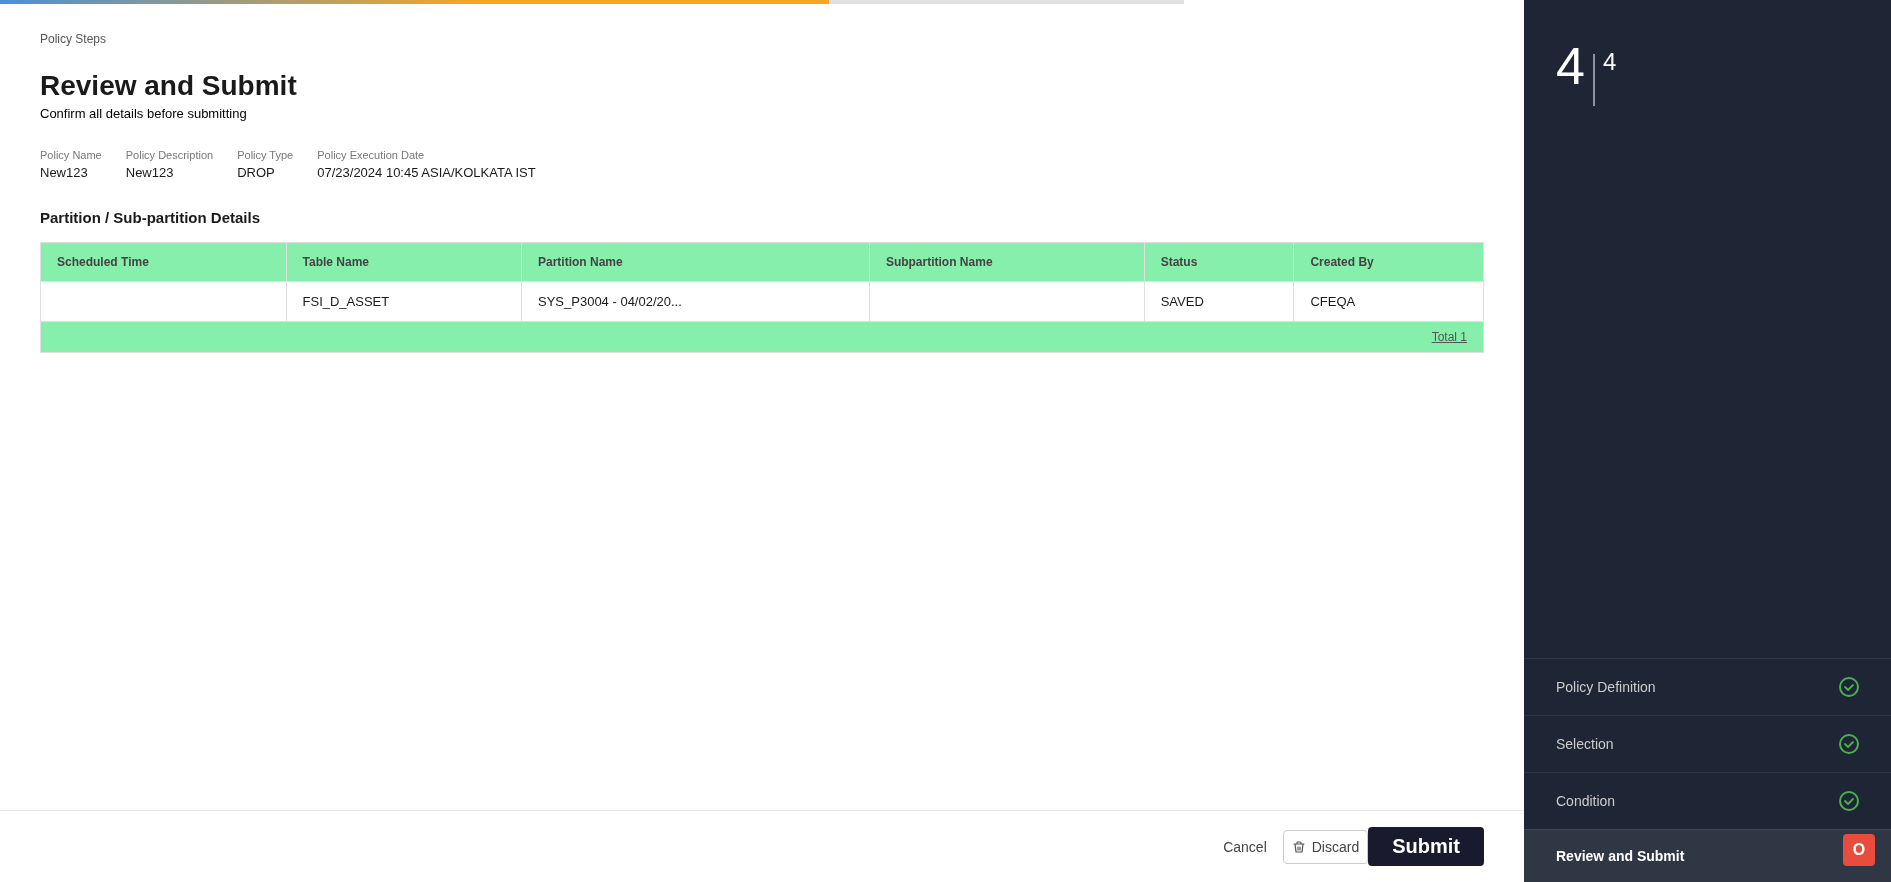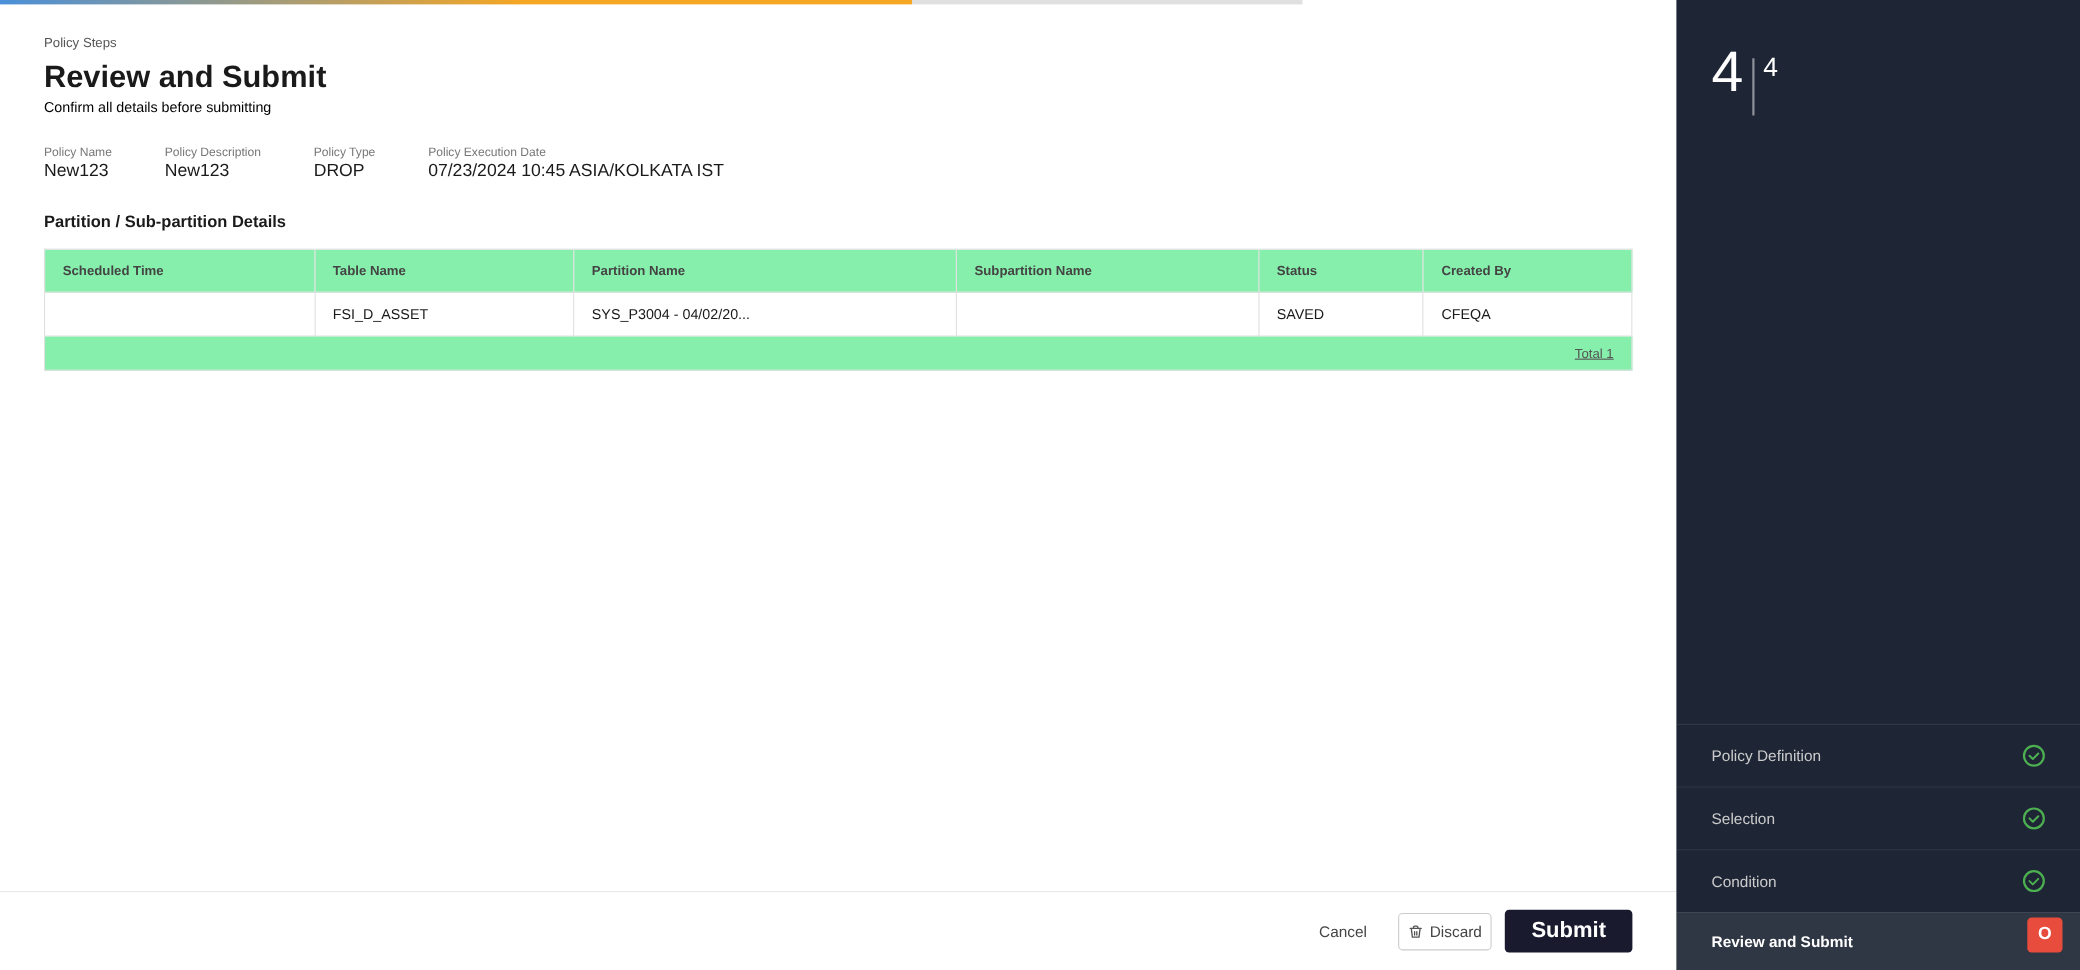"Policy Steps" .policy-steps-label { margin-bottom: 8px -> 24px }
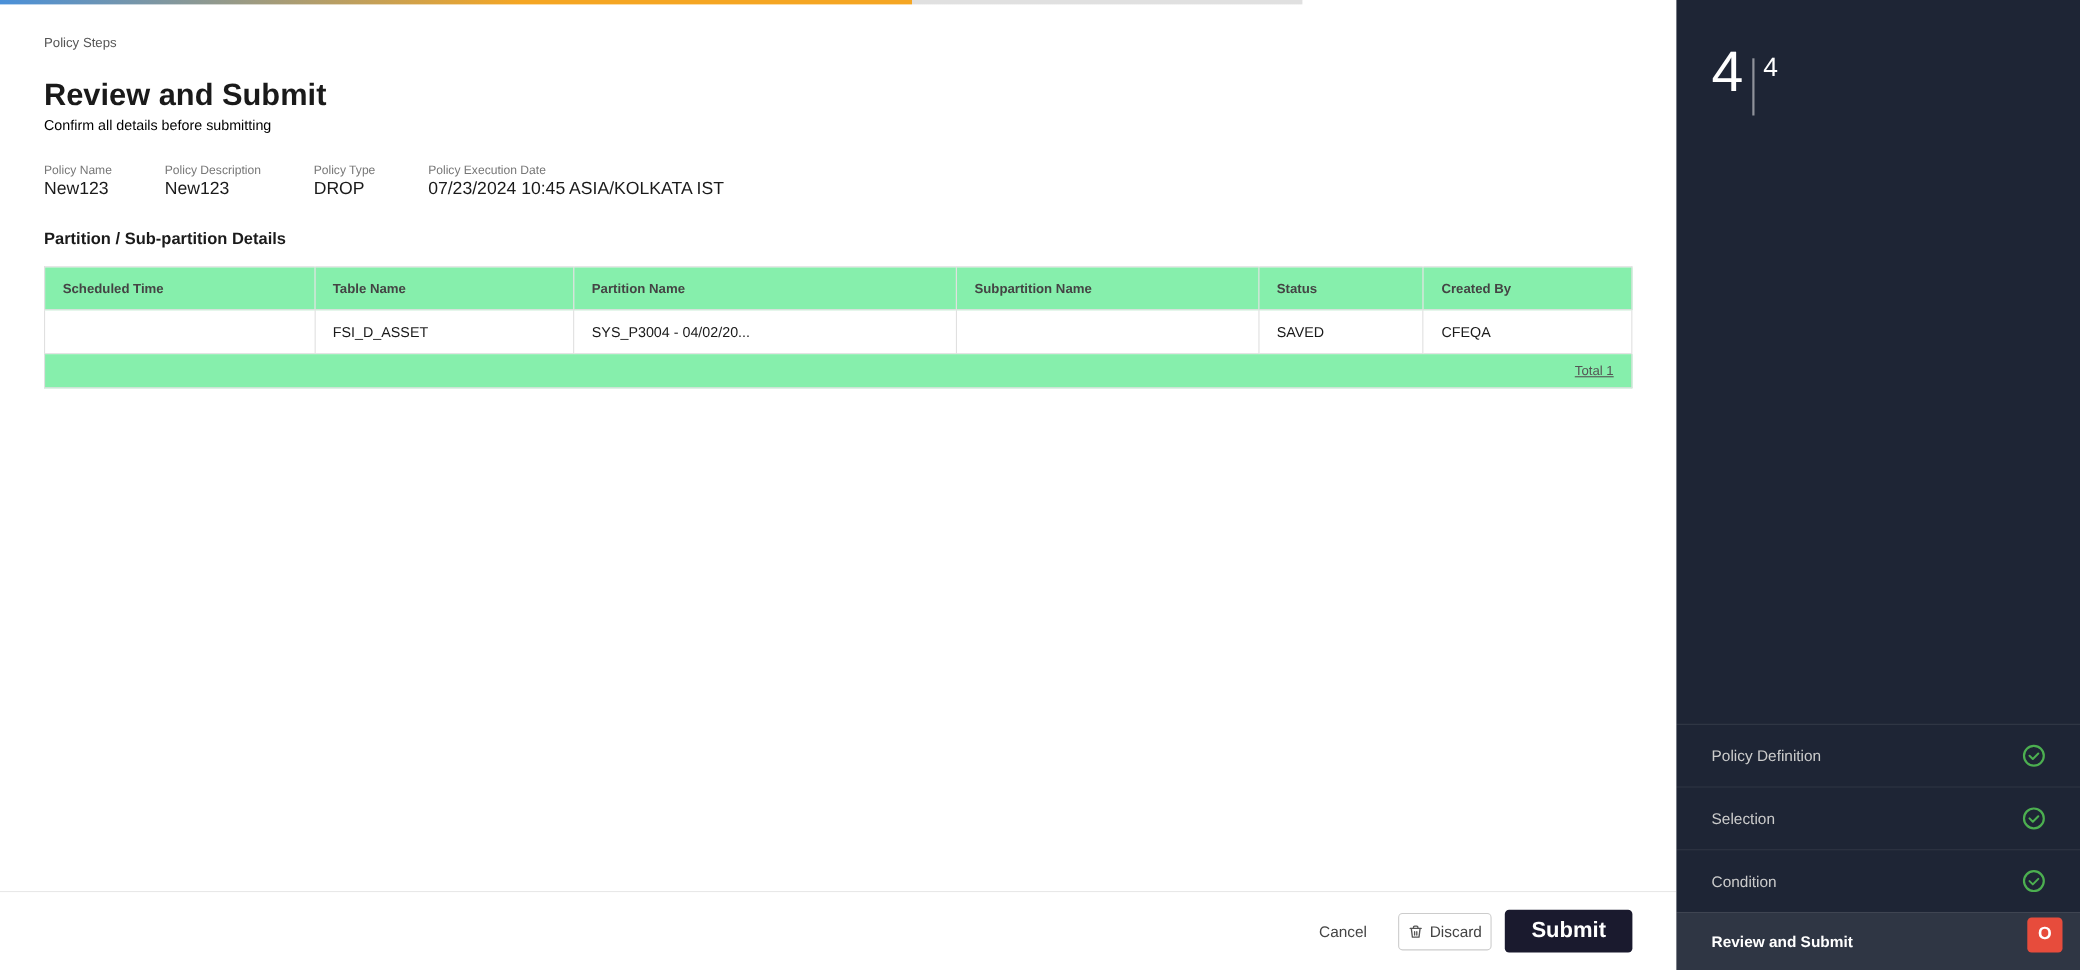"Policy Name" .policy-meta { gap: 48px -> 24px }
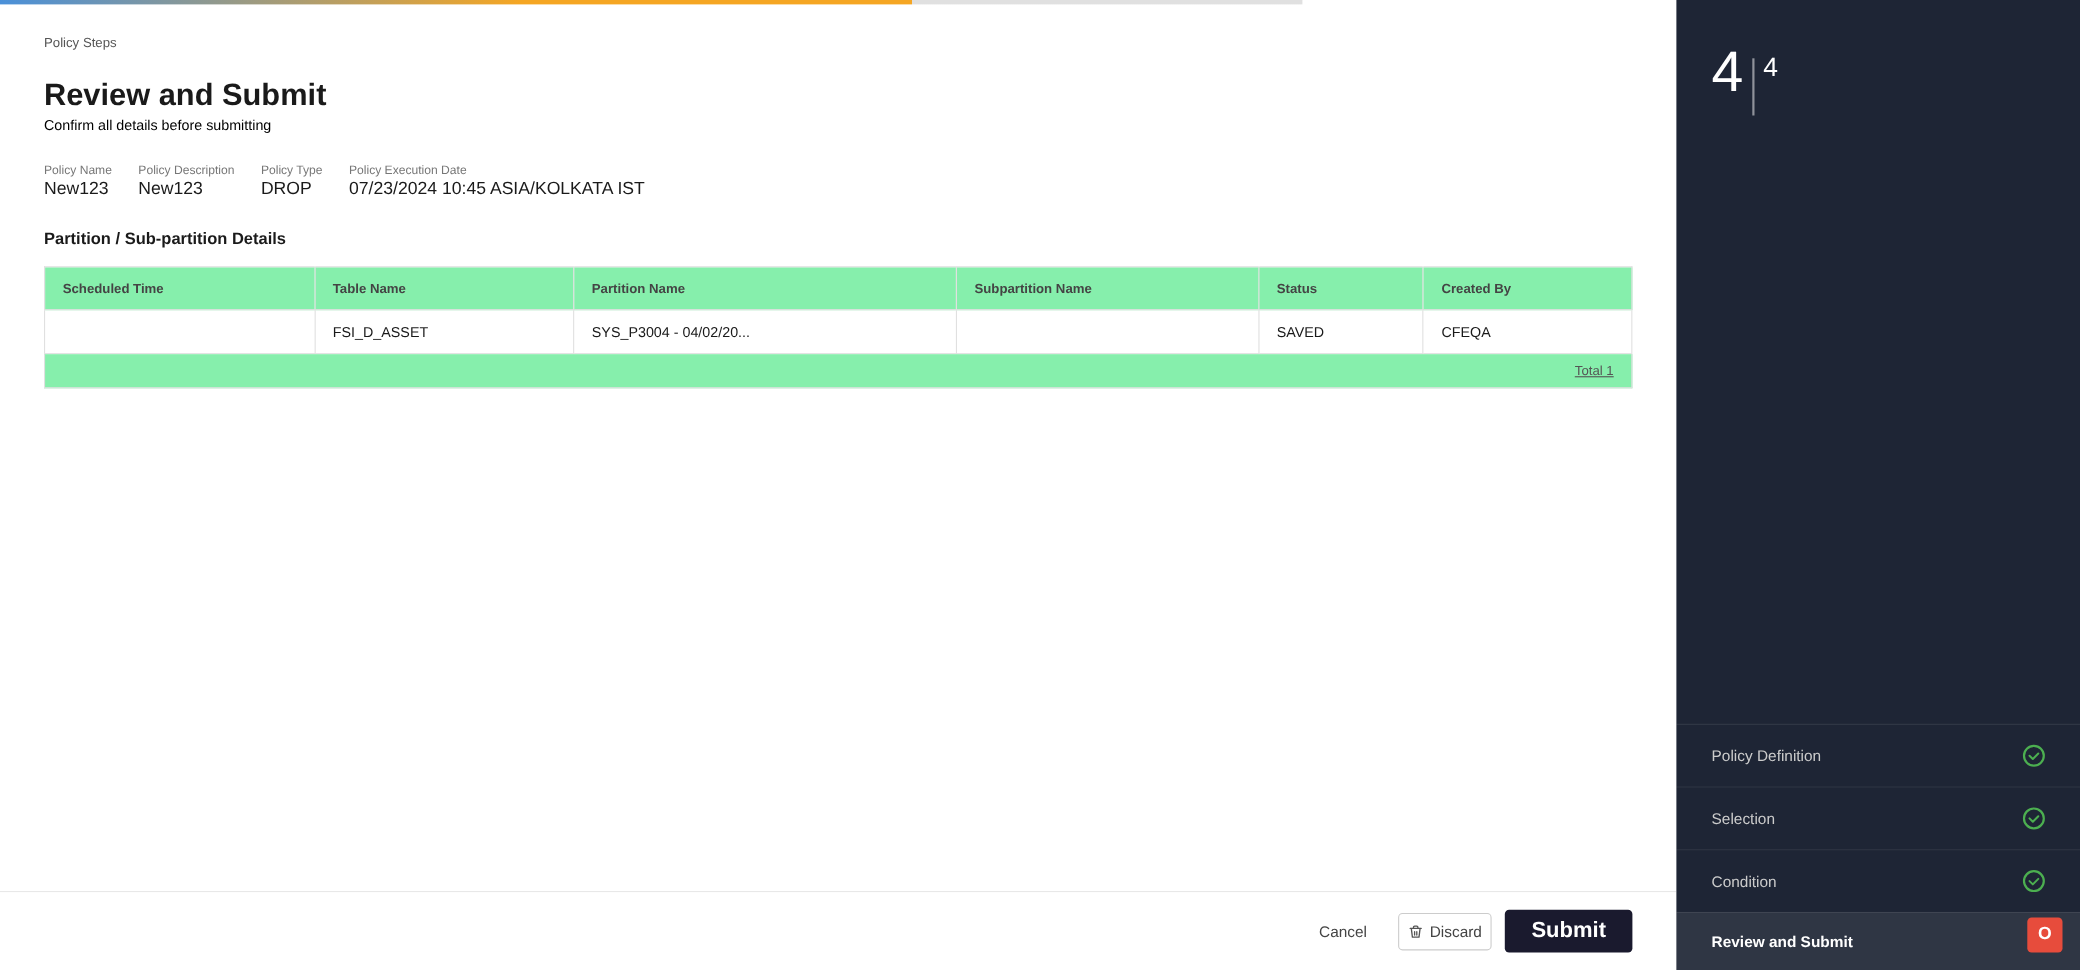"New123" .meta-item .meta-value { font-size: 16px -> 13px }
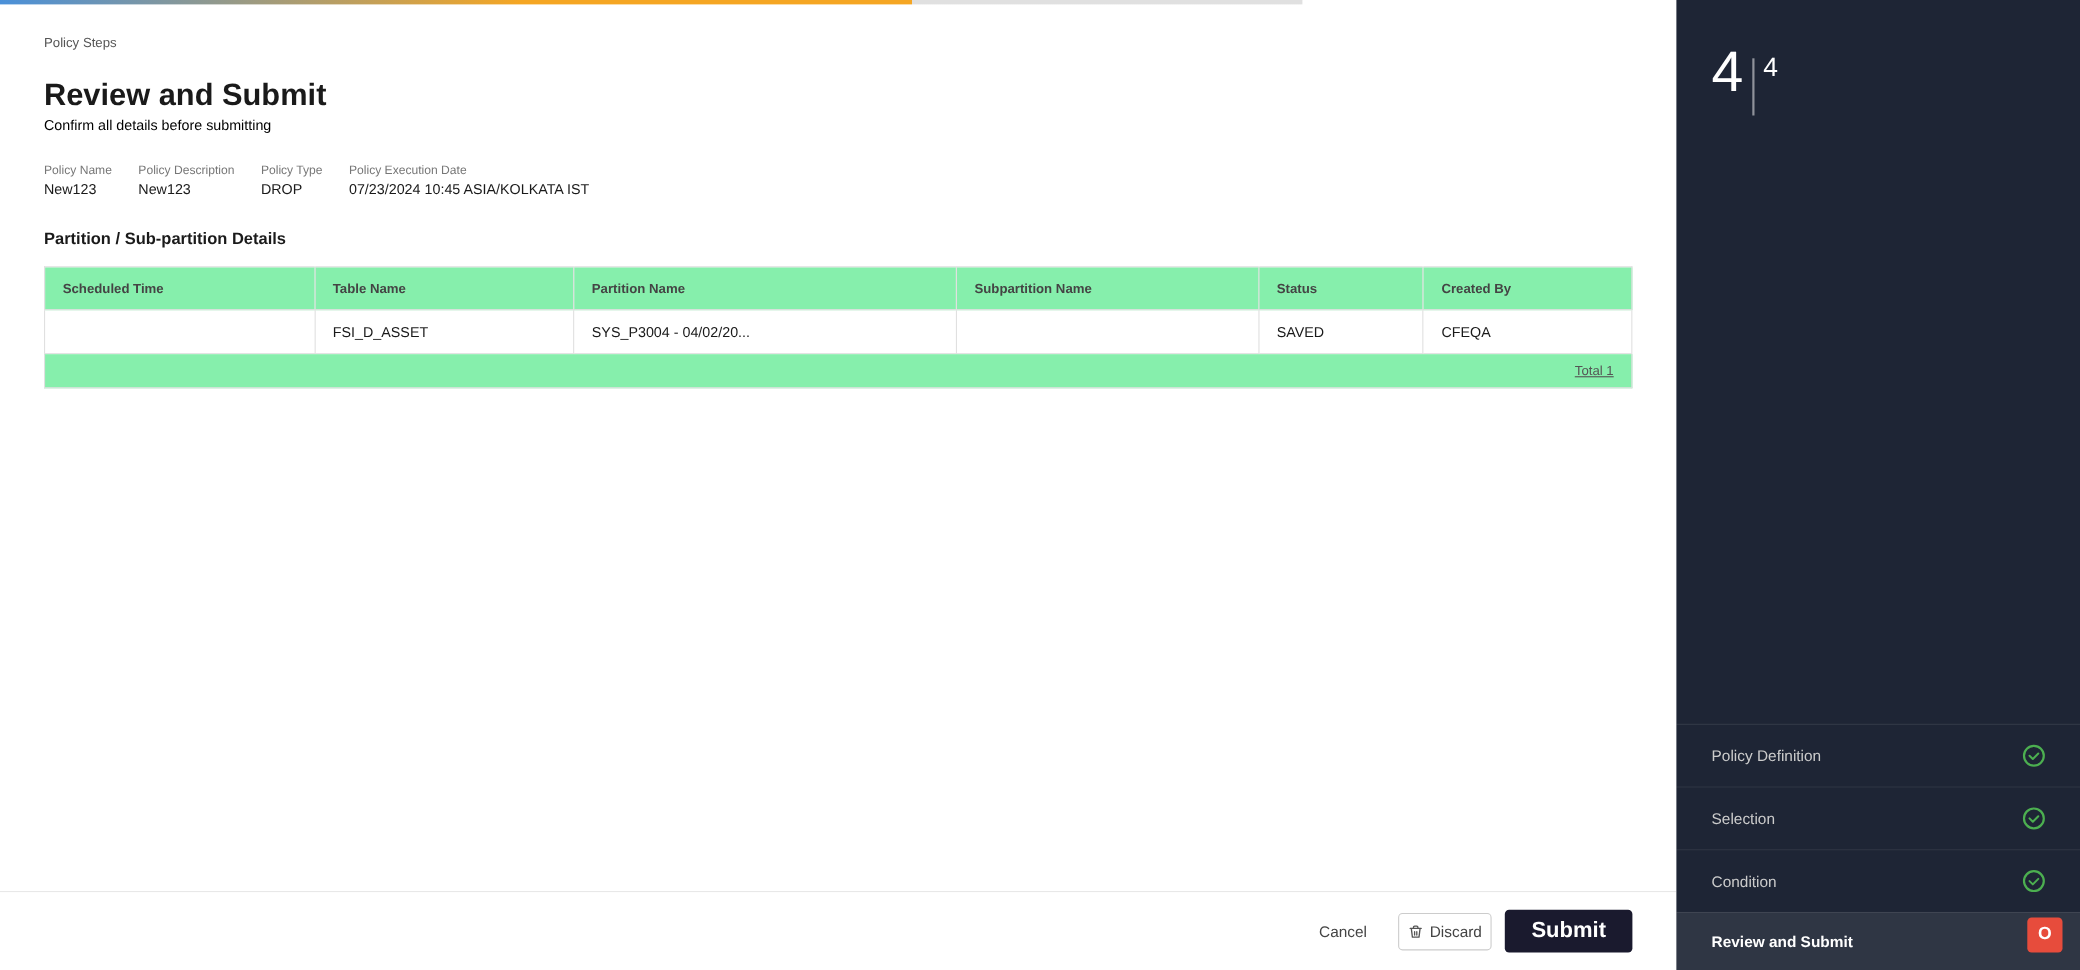"Cancel" .action-bar { gap: 12px -> none }
